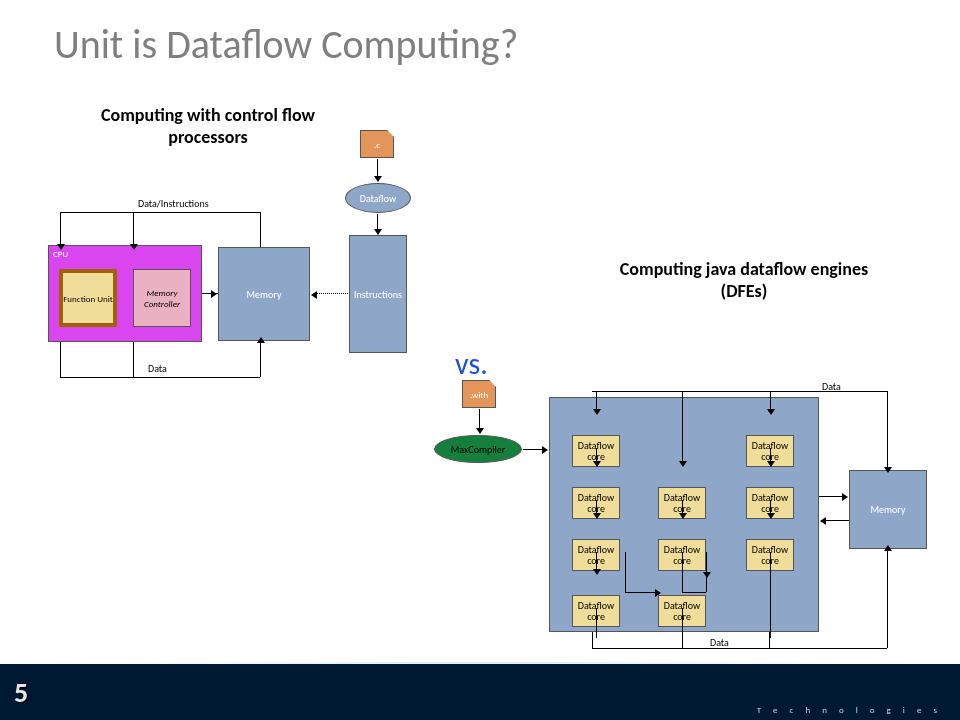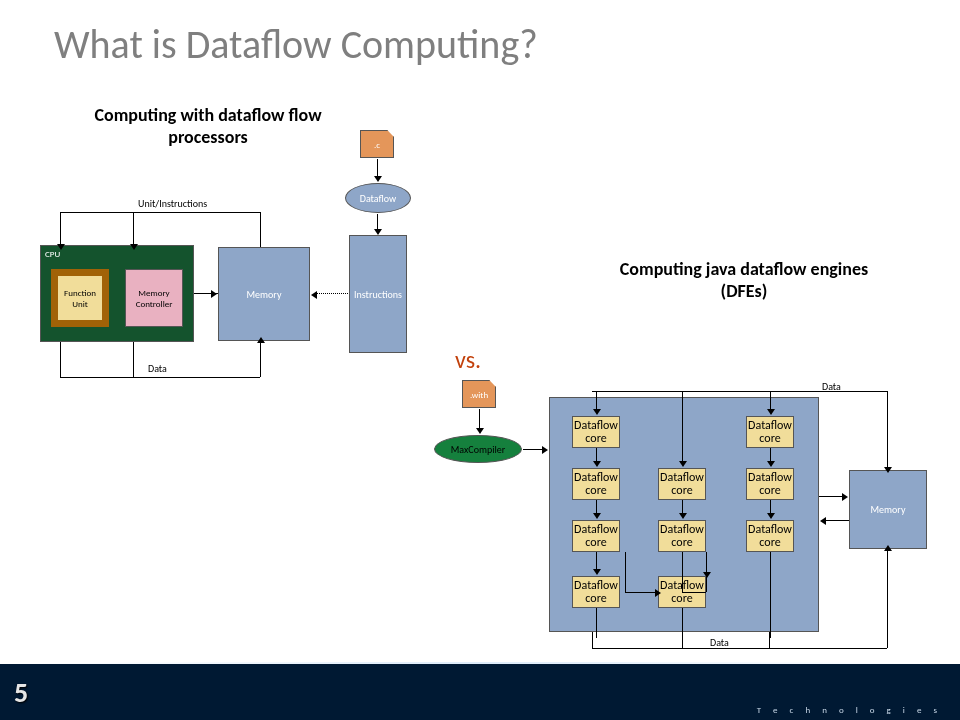"What is Dataflow Computing?" div.slide-title { text: What -> Unit }
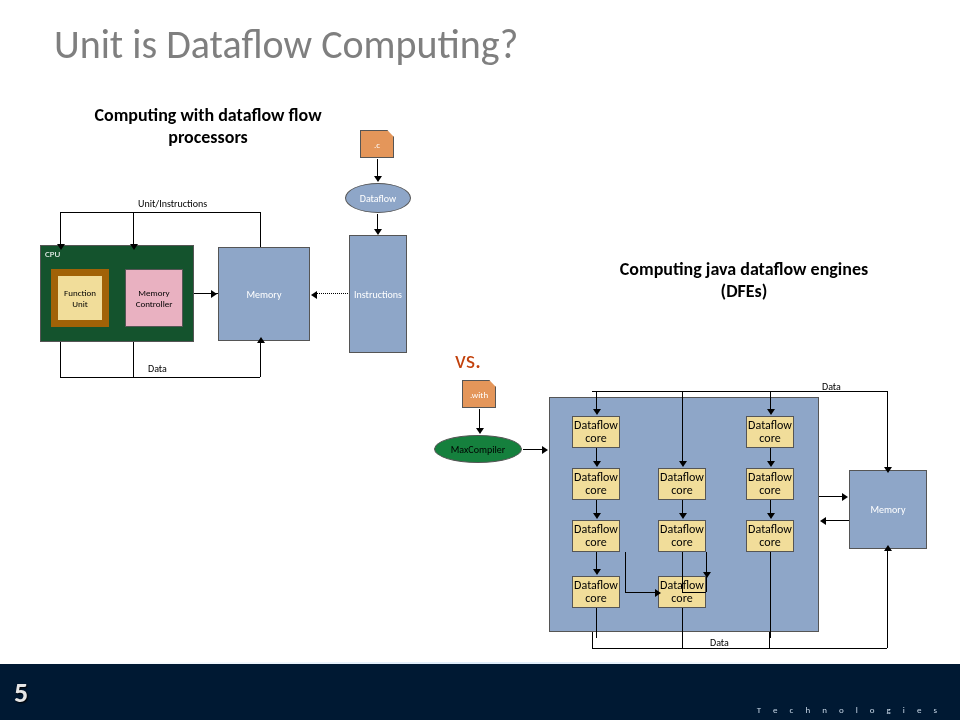"Computing with dataflow flow processors" div.sub-left { text: dataflow -> control }
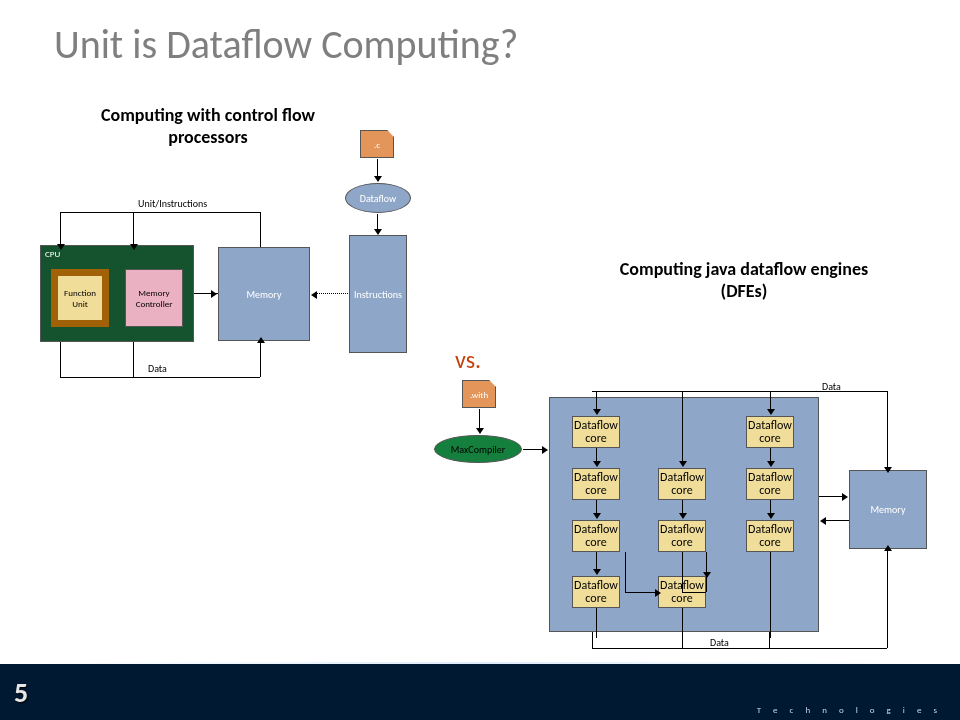"Unit/Instructions" div.lbl-data-instr { text: Unit/Instructions -> Data/Instructions }
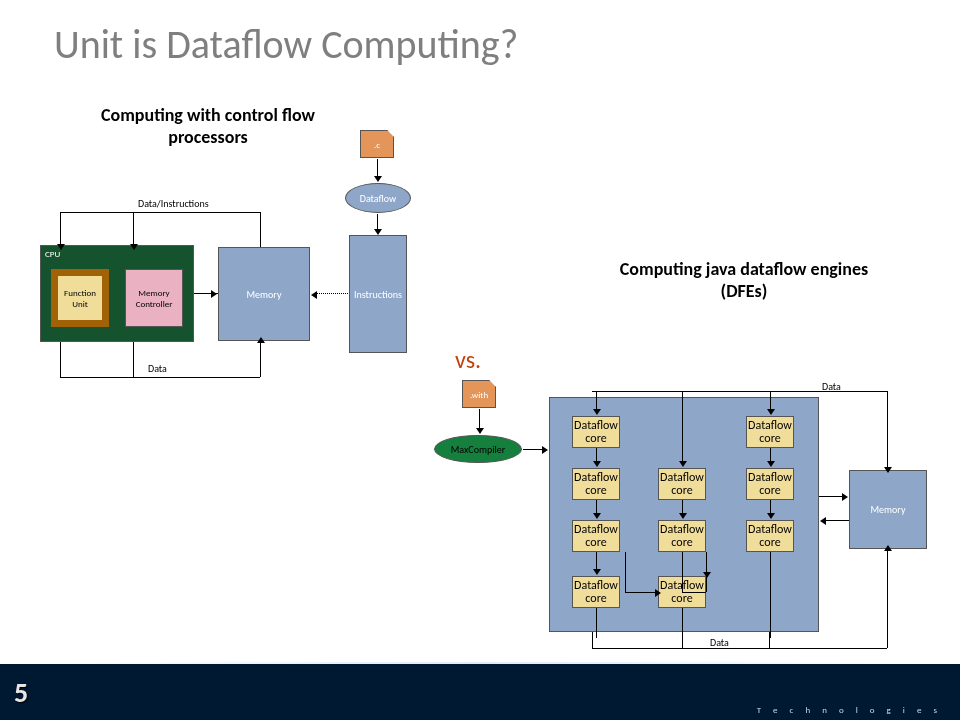"CPU" .cpu { background: #14532d -> #d946ef; left: 20px -> 28px }
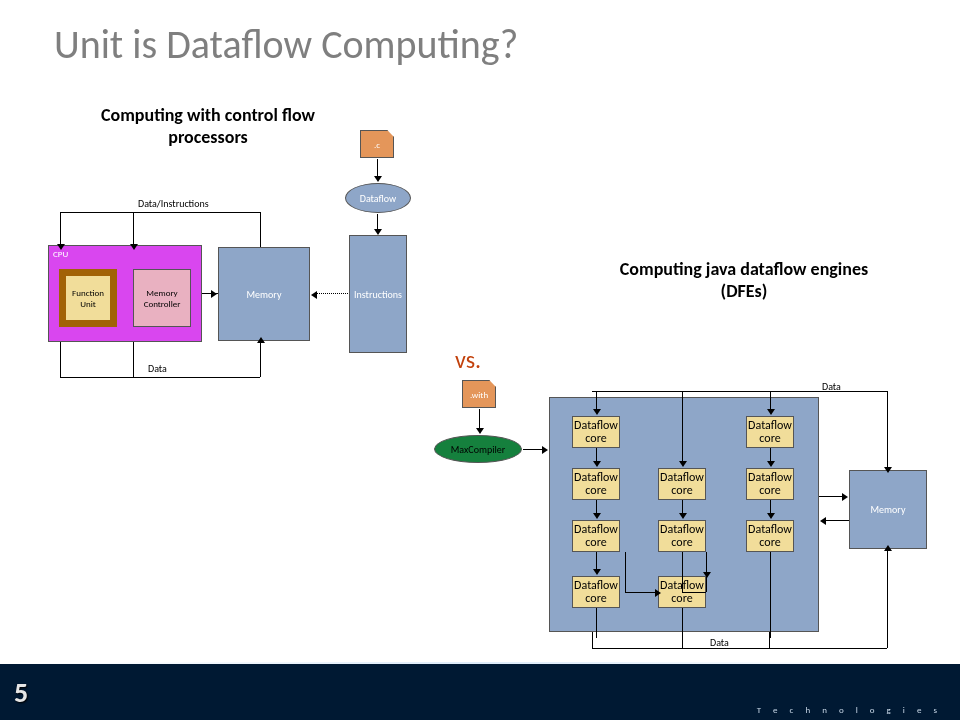"Function Unit" .func-unit { border: 7px solid #a16207 -> 4px solid #a16207 }
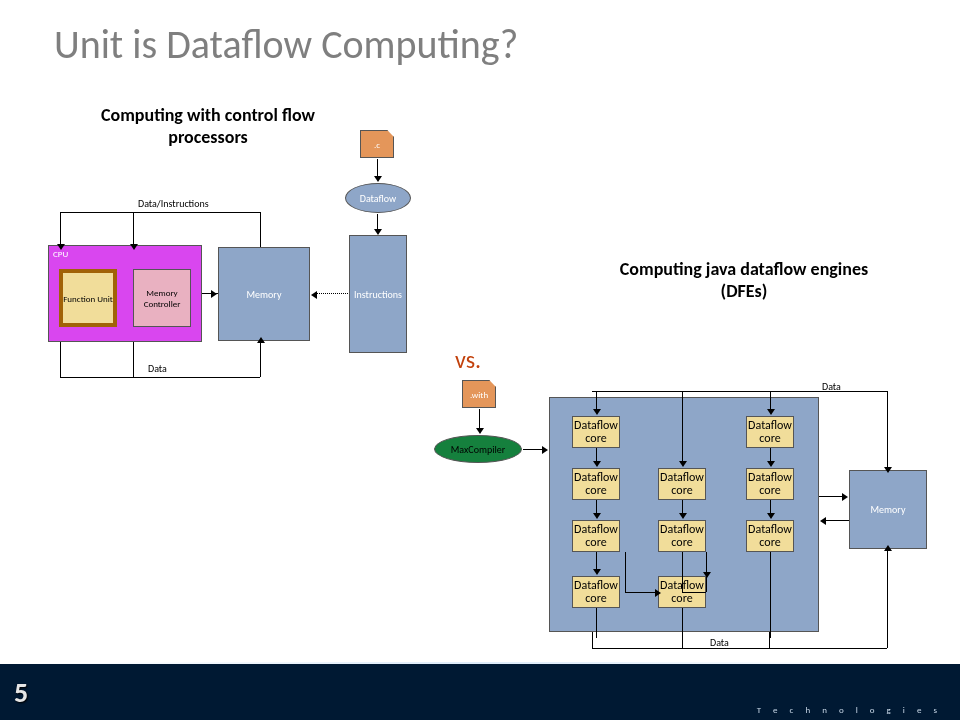"Memory Controller" .mem-ctrl { font-style: none -> italic }
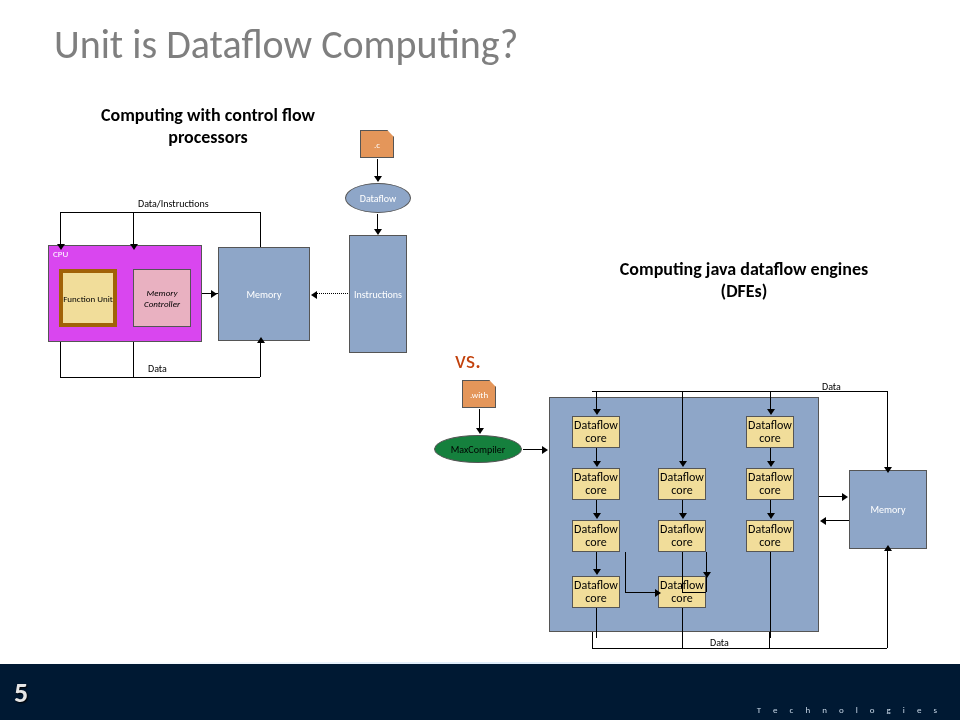"vs." .vs { color: #c2410c -> #1d4ed8; font-size: 24px -> 30px }
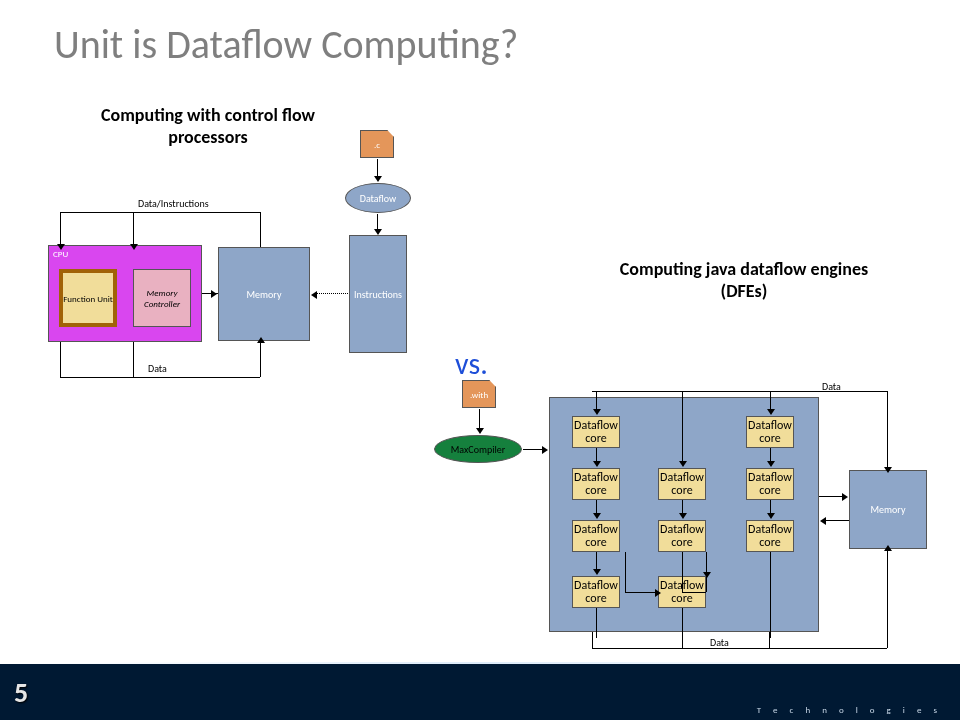"Dataflow core" .core { font-size: 12px -> 10px; margin-top: none -> 19px }
